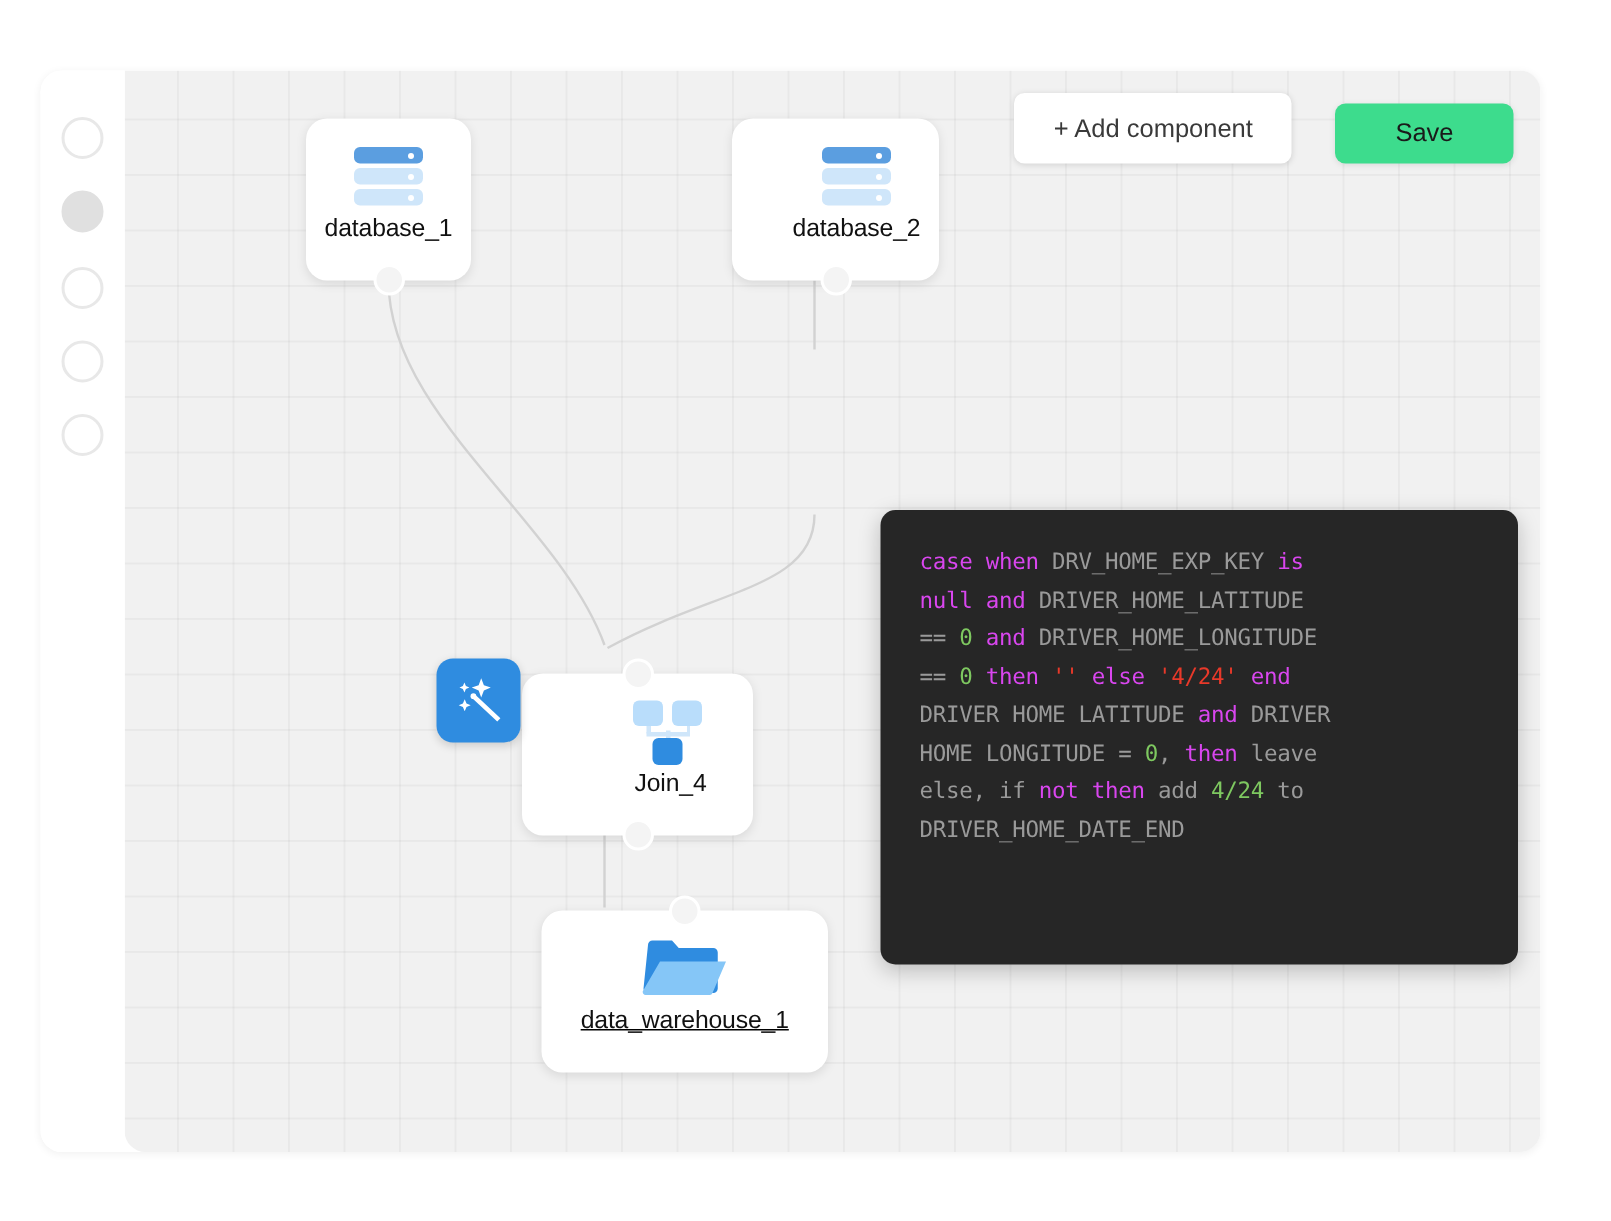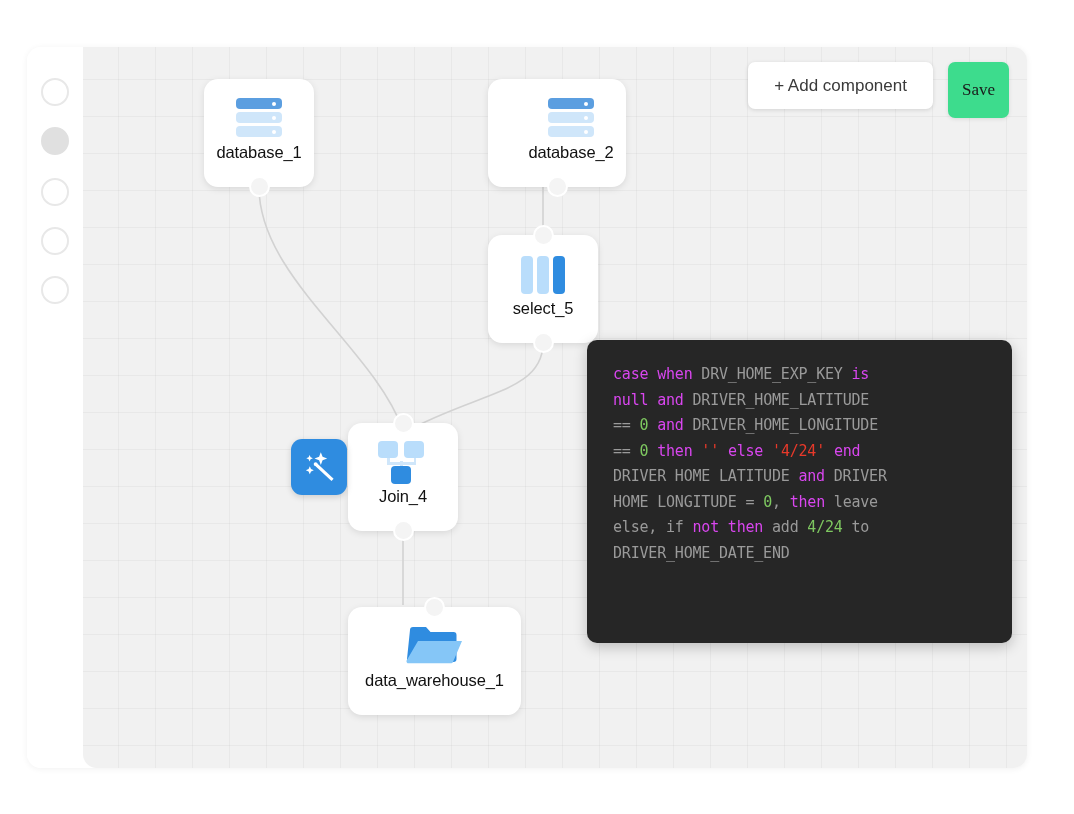"+ Add component" #toolbar { align-items: flex-start -> flex-end; gap: 15px -> 29px }
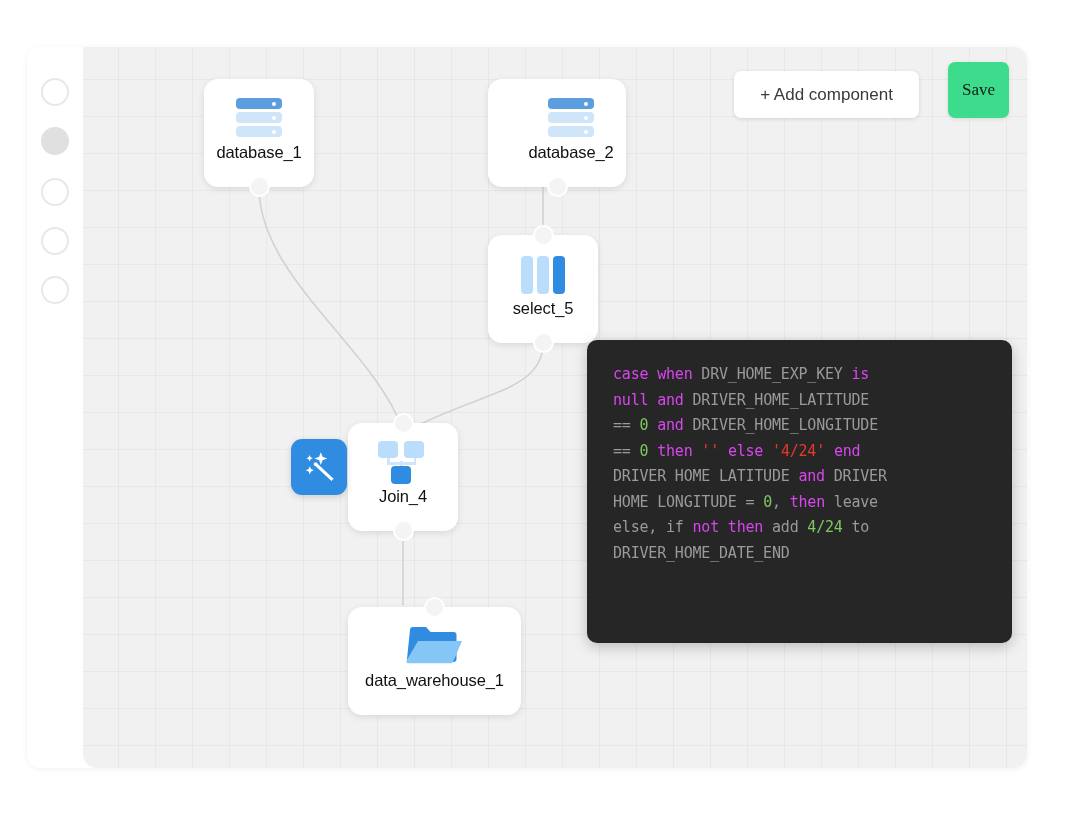"Save" #save-btn { font-family: Liberation Serif, serif -> Liberation Sans, sans-serif; height: 56px -> 40px; padding: 0 14px -> 0 40px }
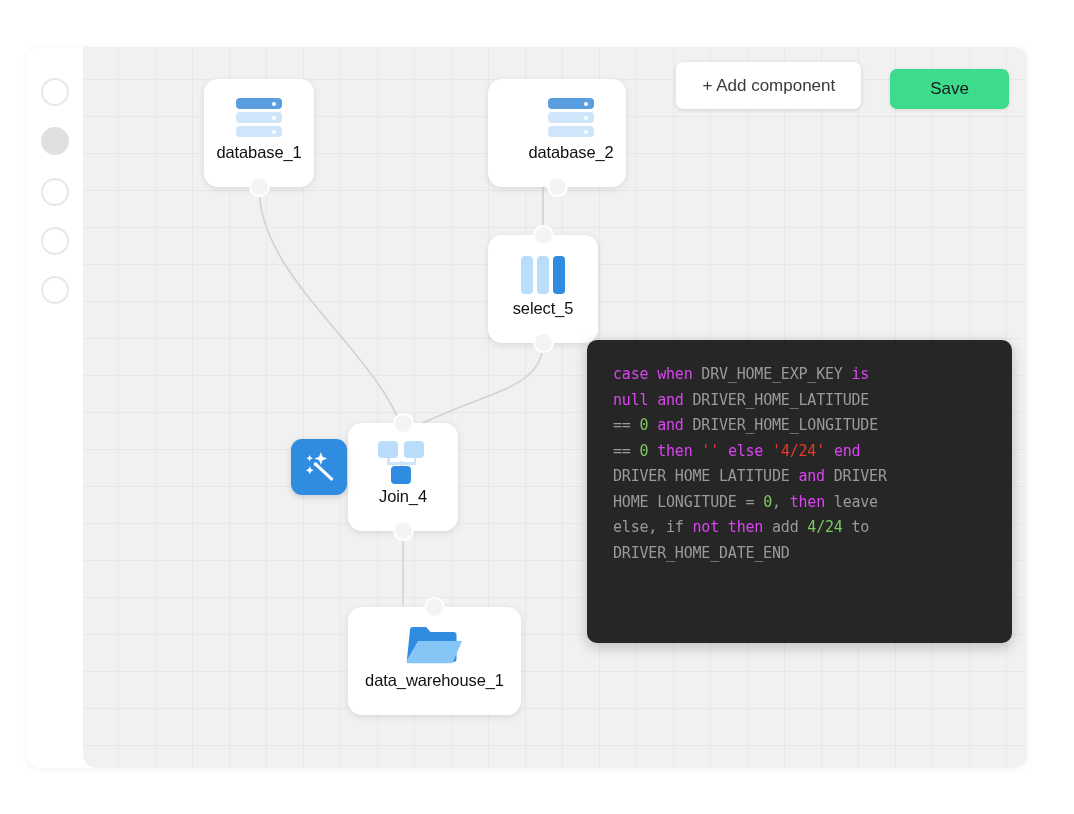"select_5" div.node { html: <div> <div> <div> <div></div> <div></div> <div></div> </div> </div> <div>select_5</div> <div></div> <div></div> </div> -> none }
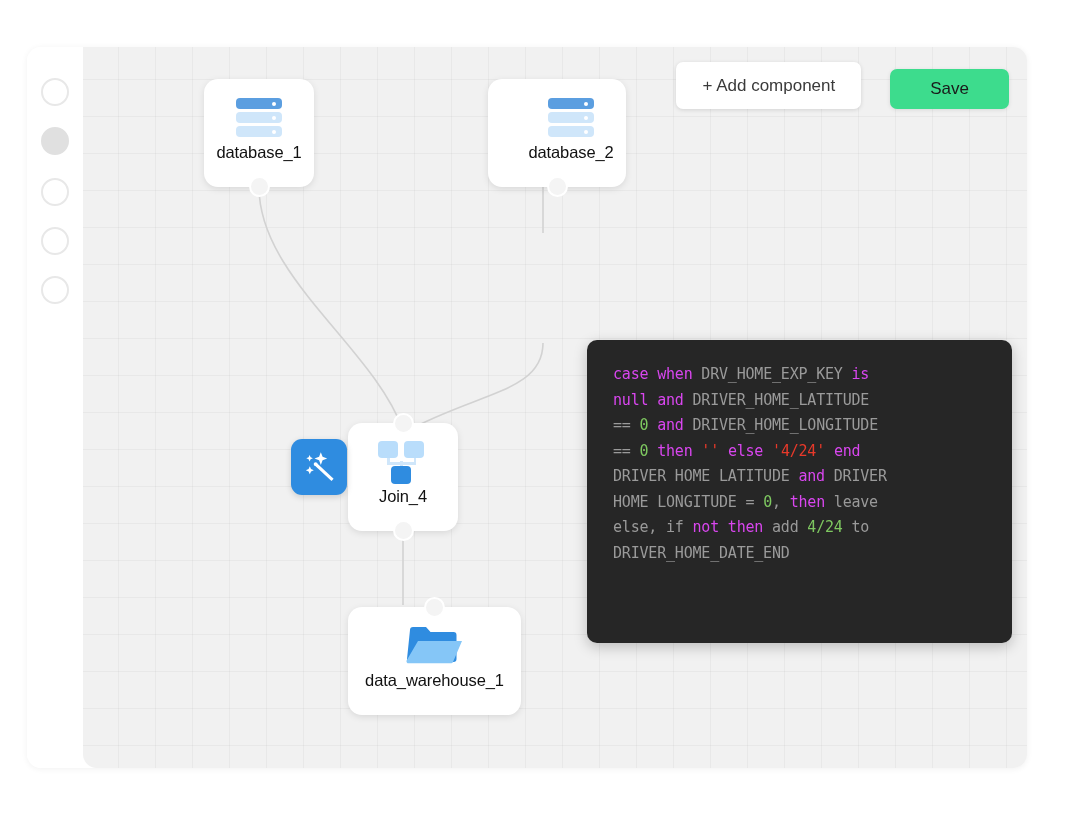"Join_4" div.node { padding-left: none -> 44px; top: 376px -> 402px }
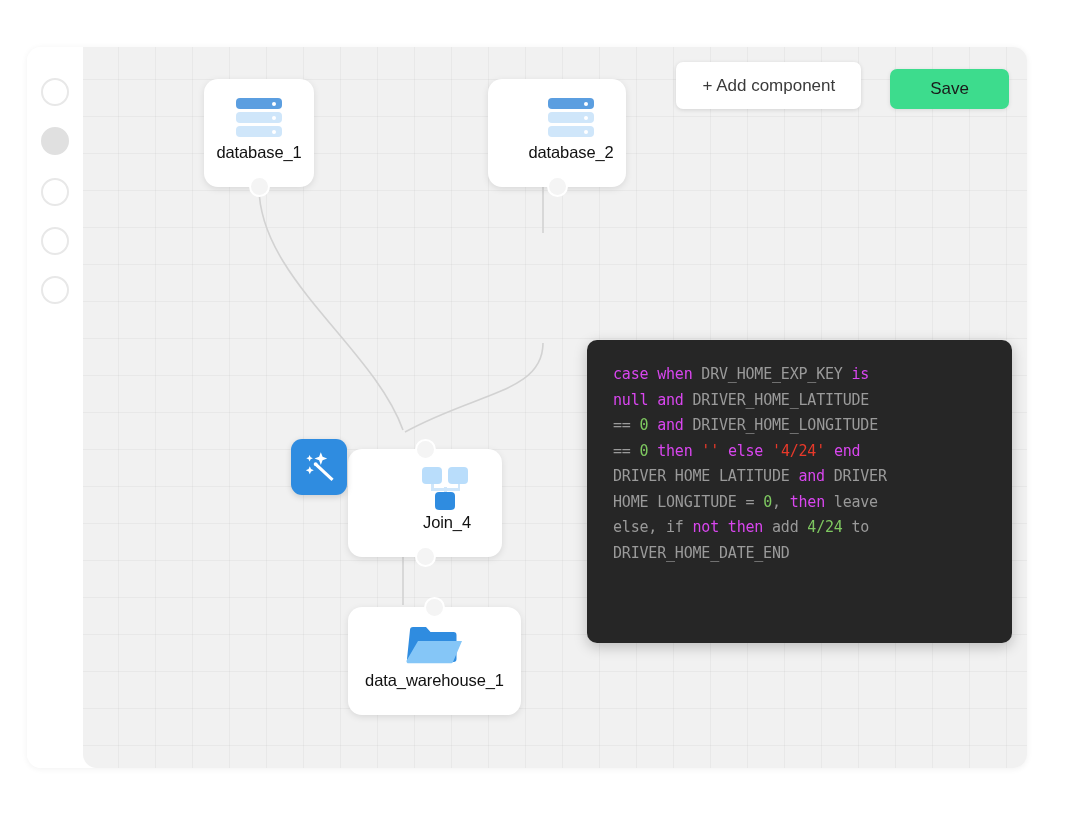"data_warehouse_1" div.node { left: 265px -> 278px; text-decoration: none -> underline; width: 173px -> 191px }
